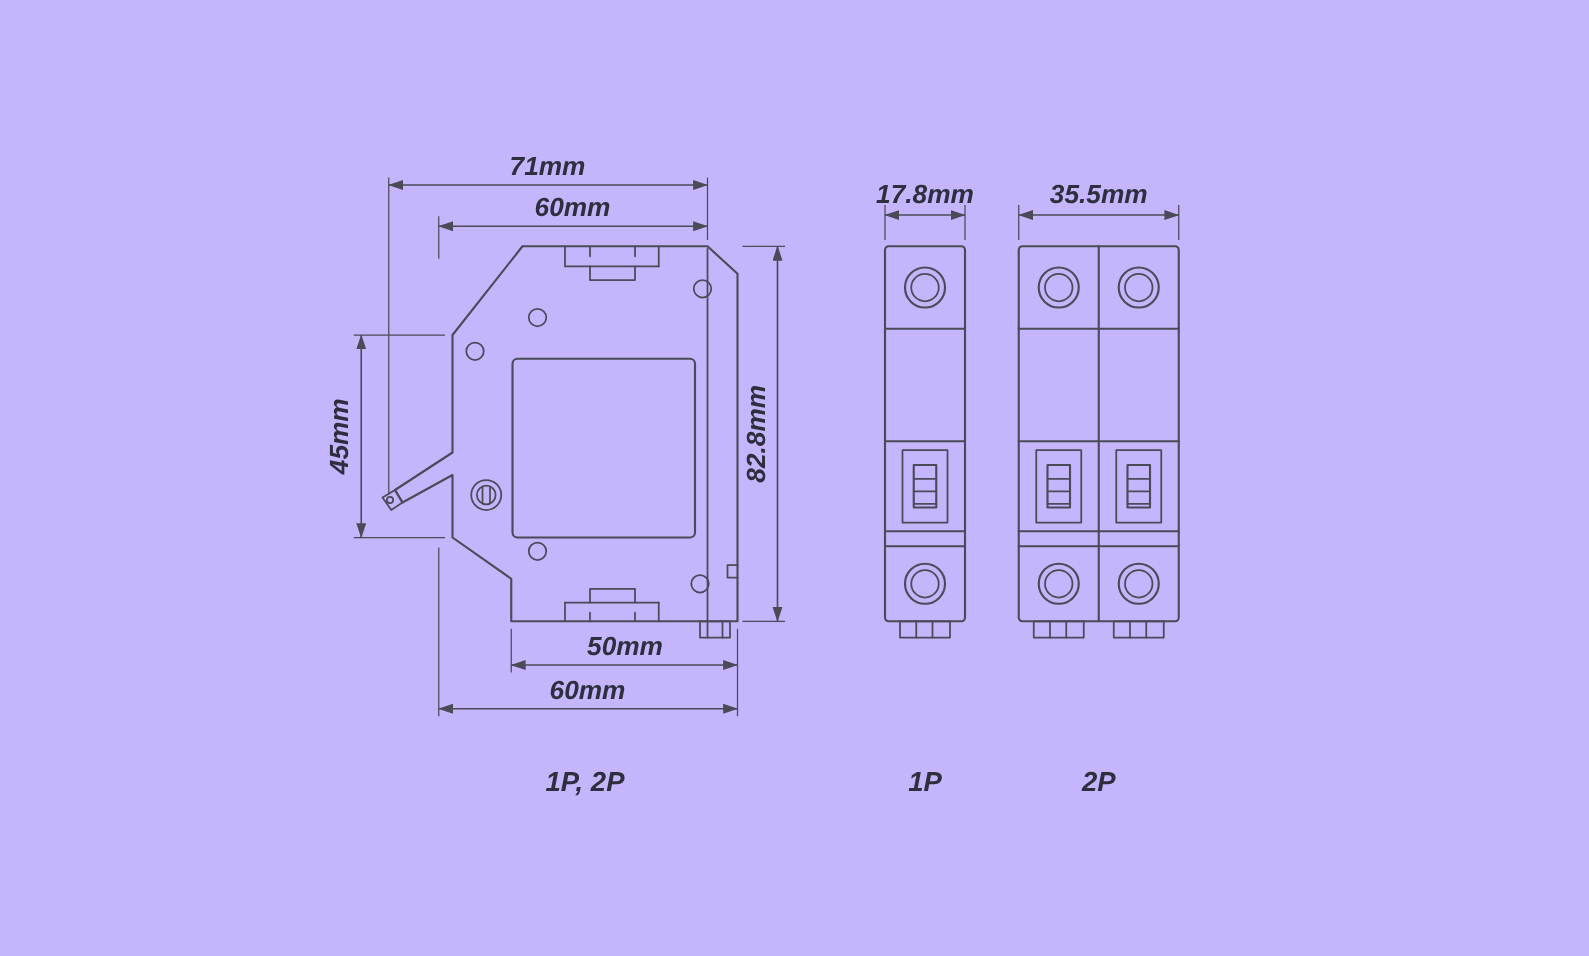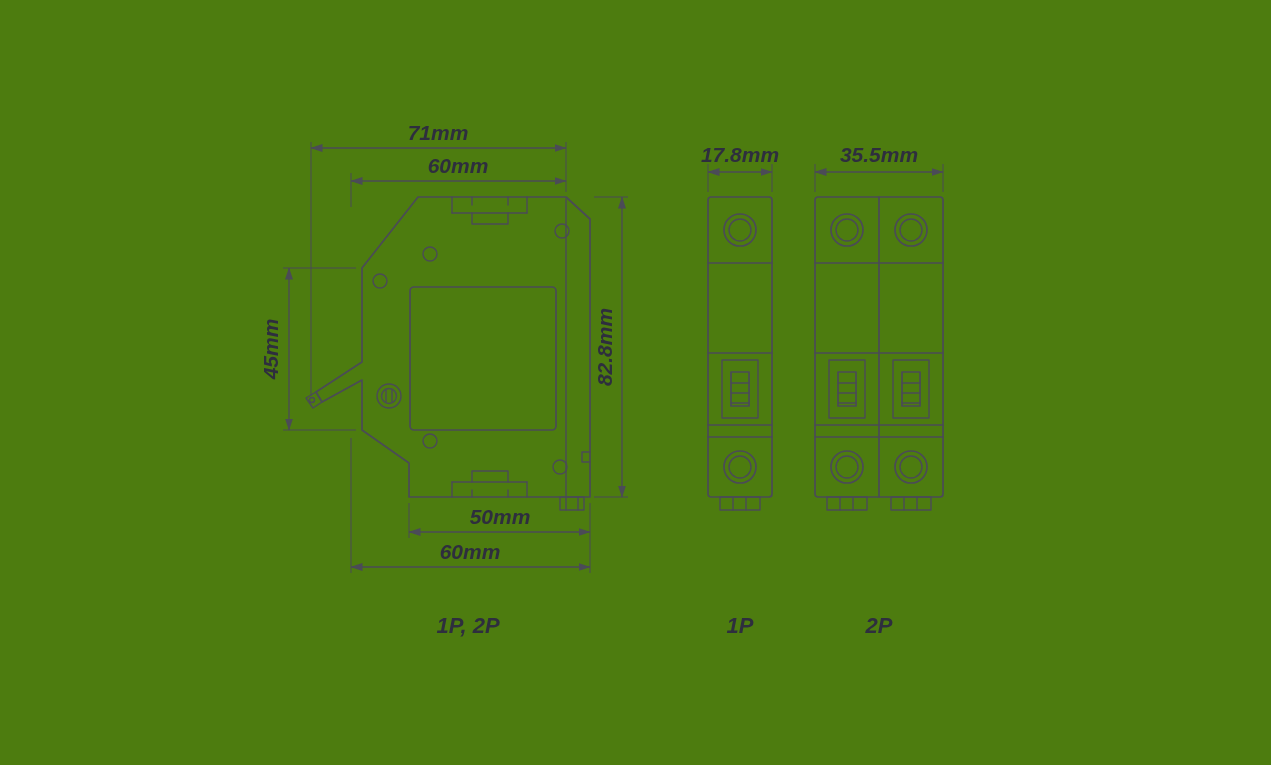"71mm" .canvas { background: #4d7c0f -> #c4b5fd }
